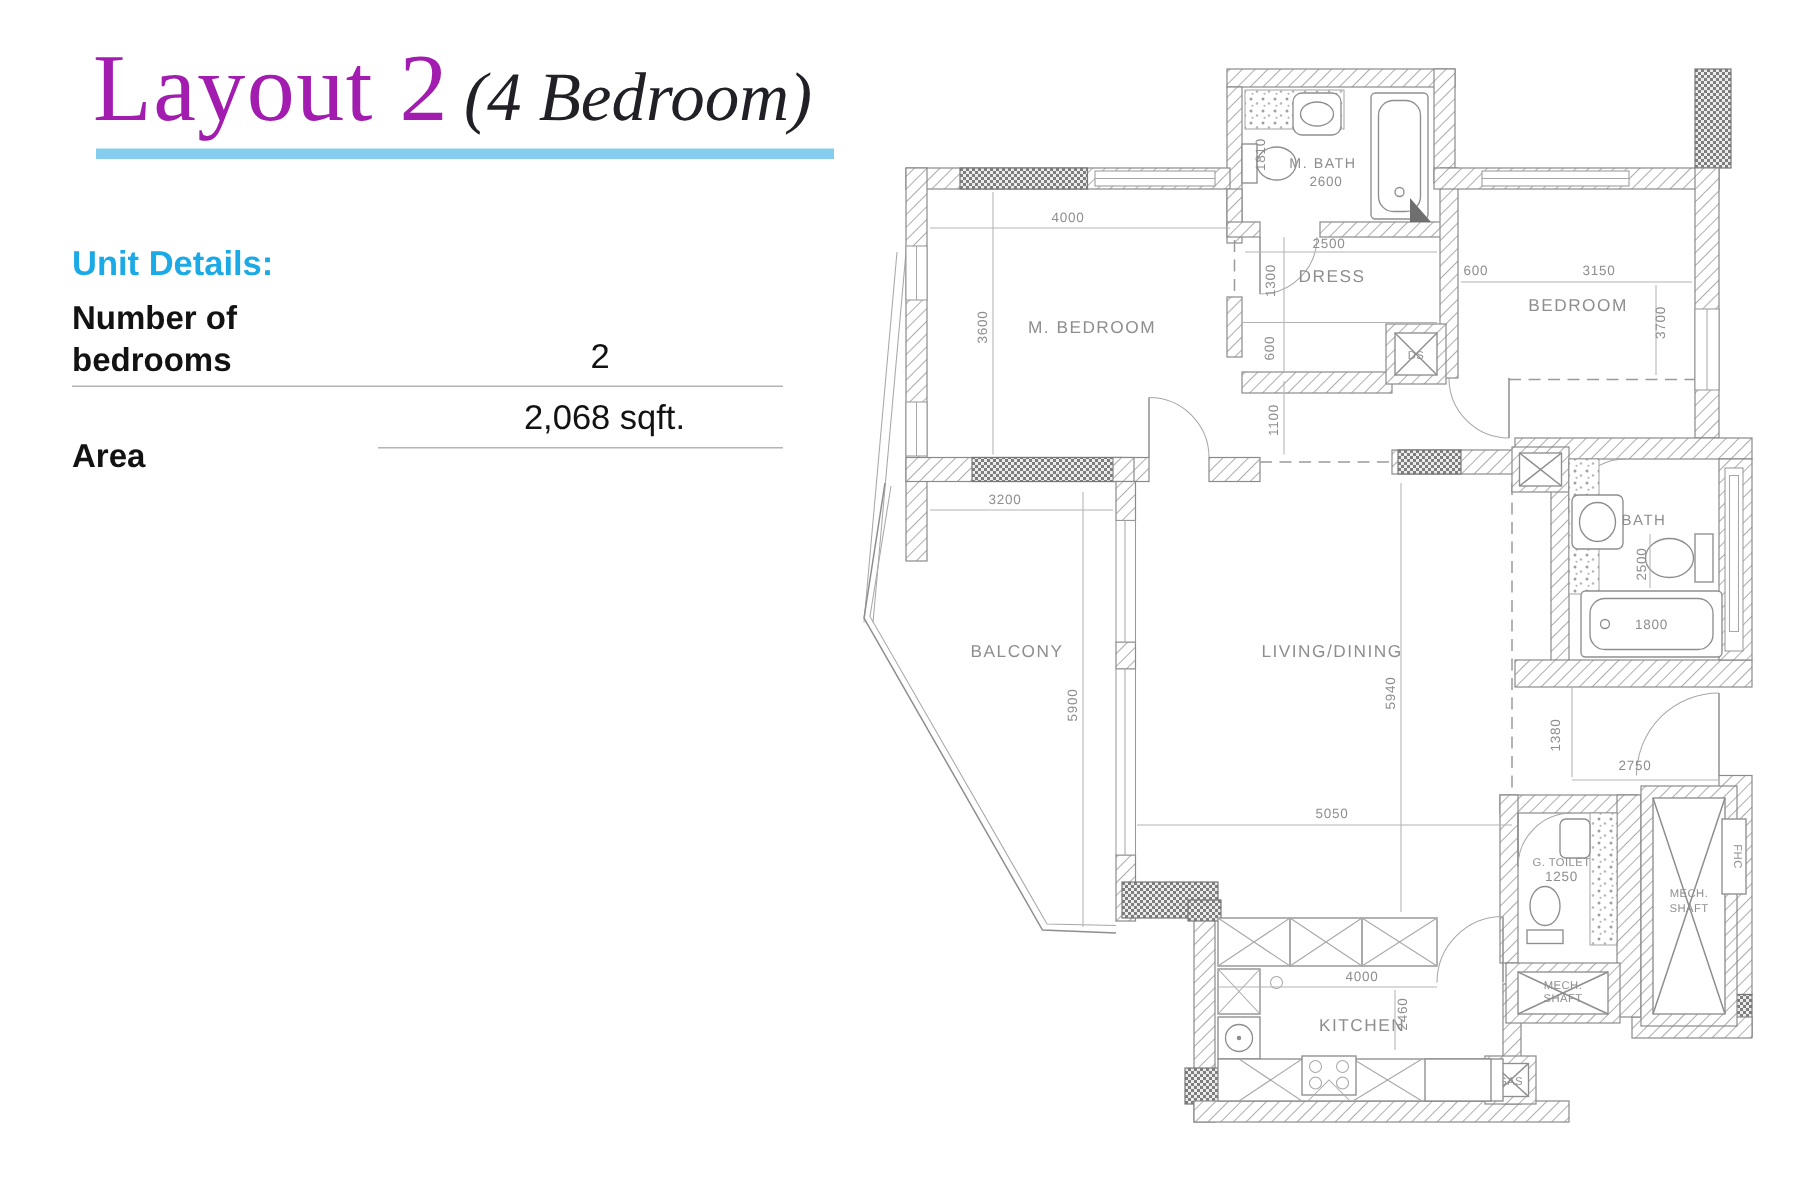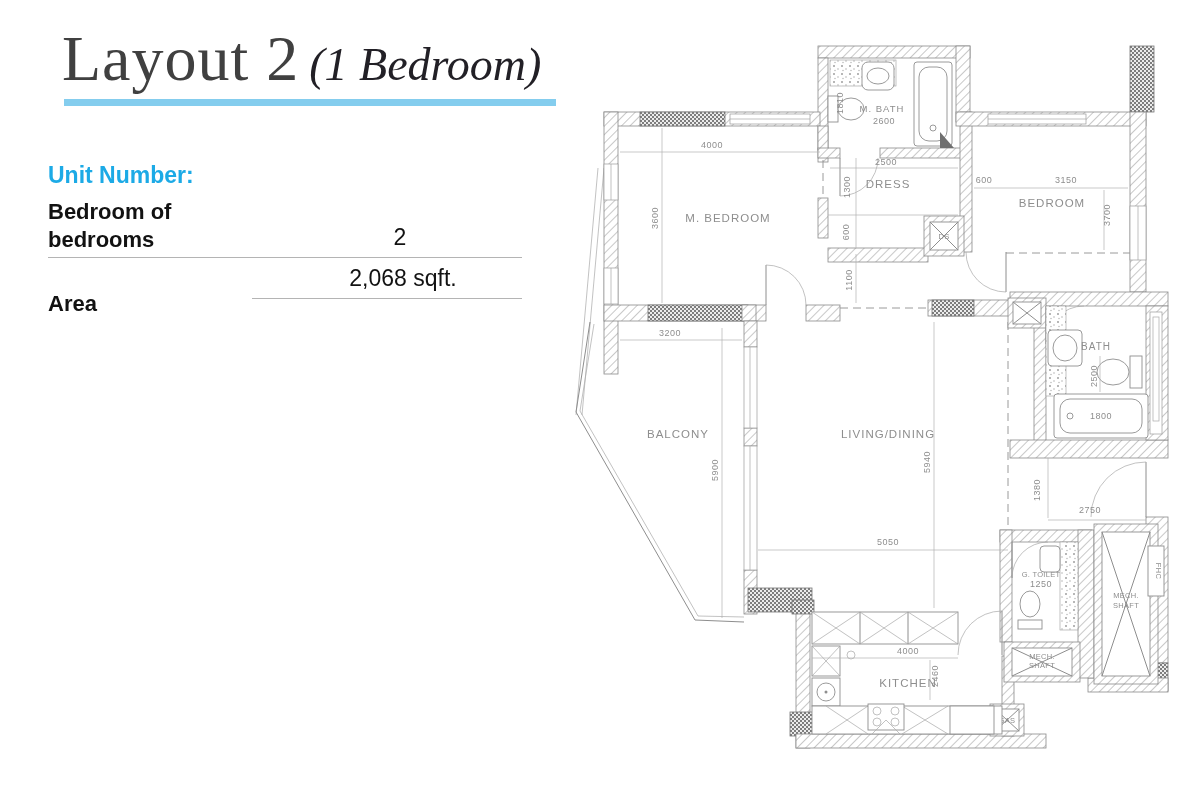"Layout 2" .title-main { color: #404040 -> #a21caf }
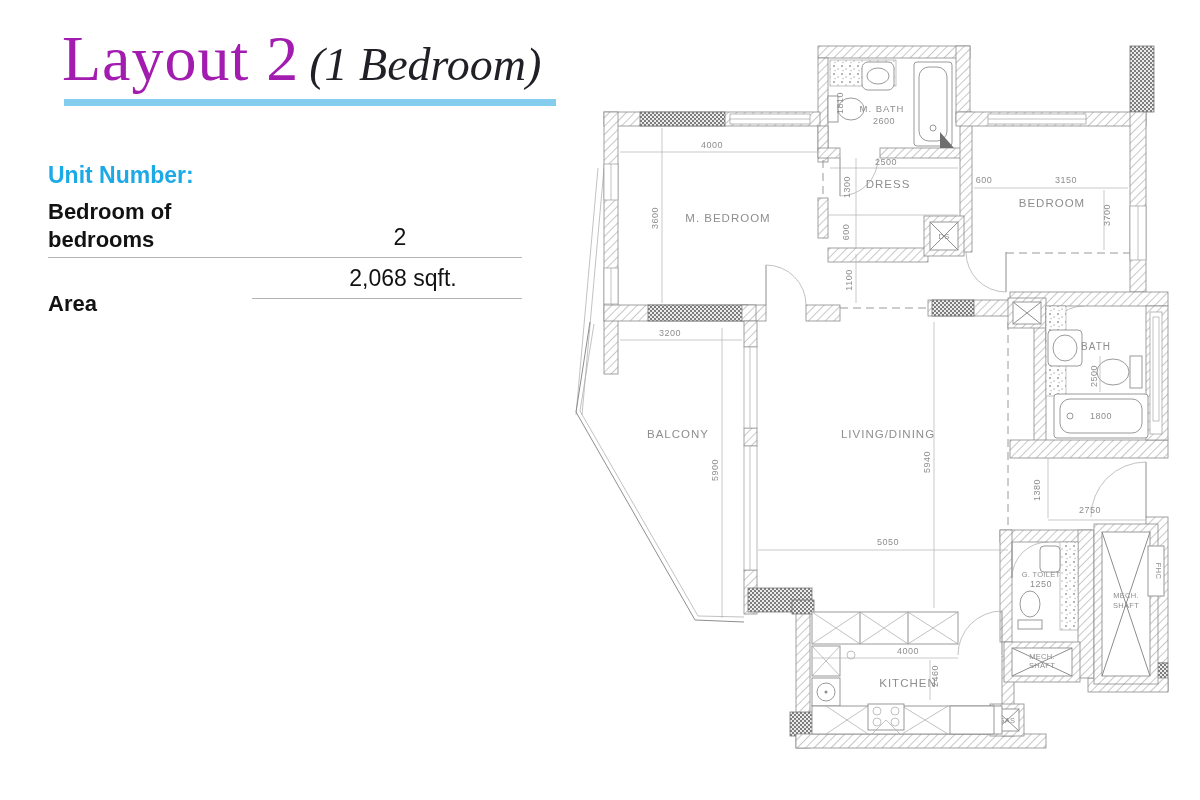"(1 Bedroom)" span.title-sub { text: 1 -> 4 }
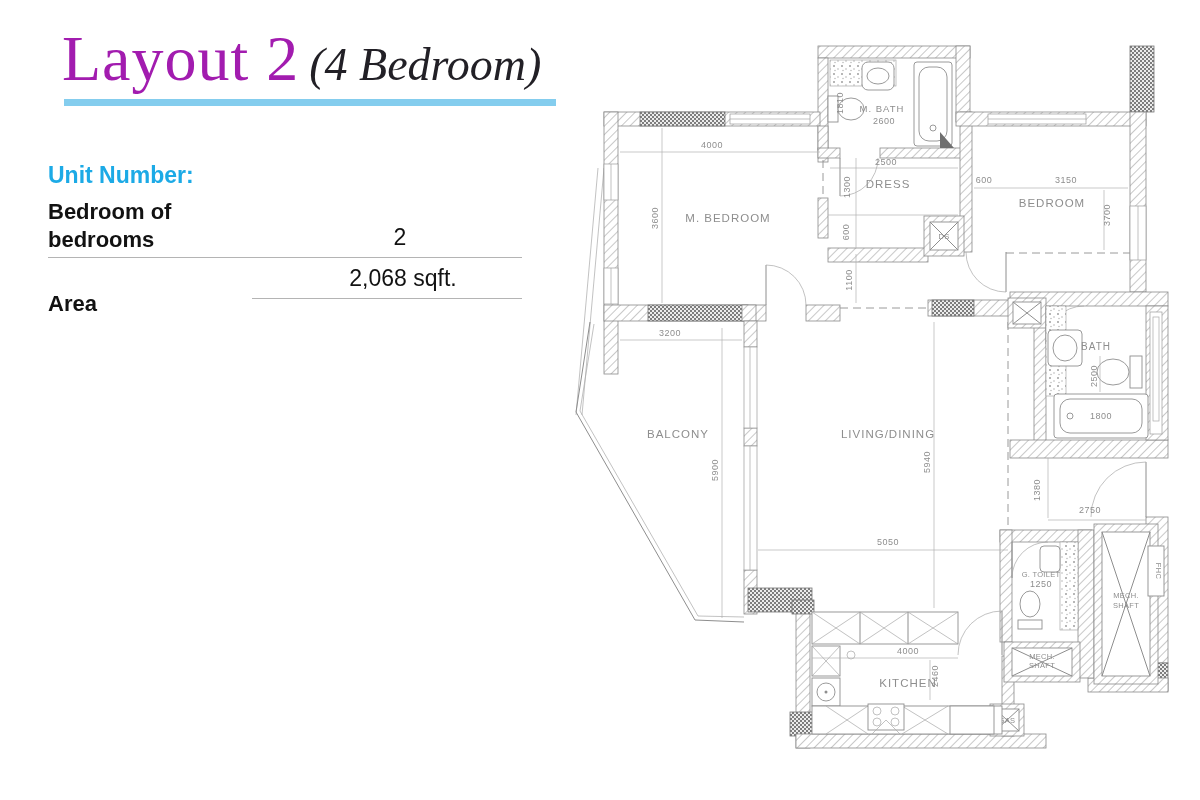"Unit Number:" div.abs { text: Number -> Details }
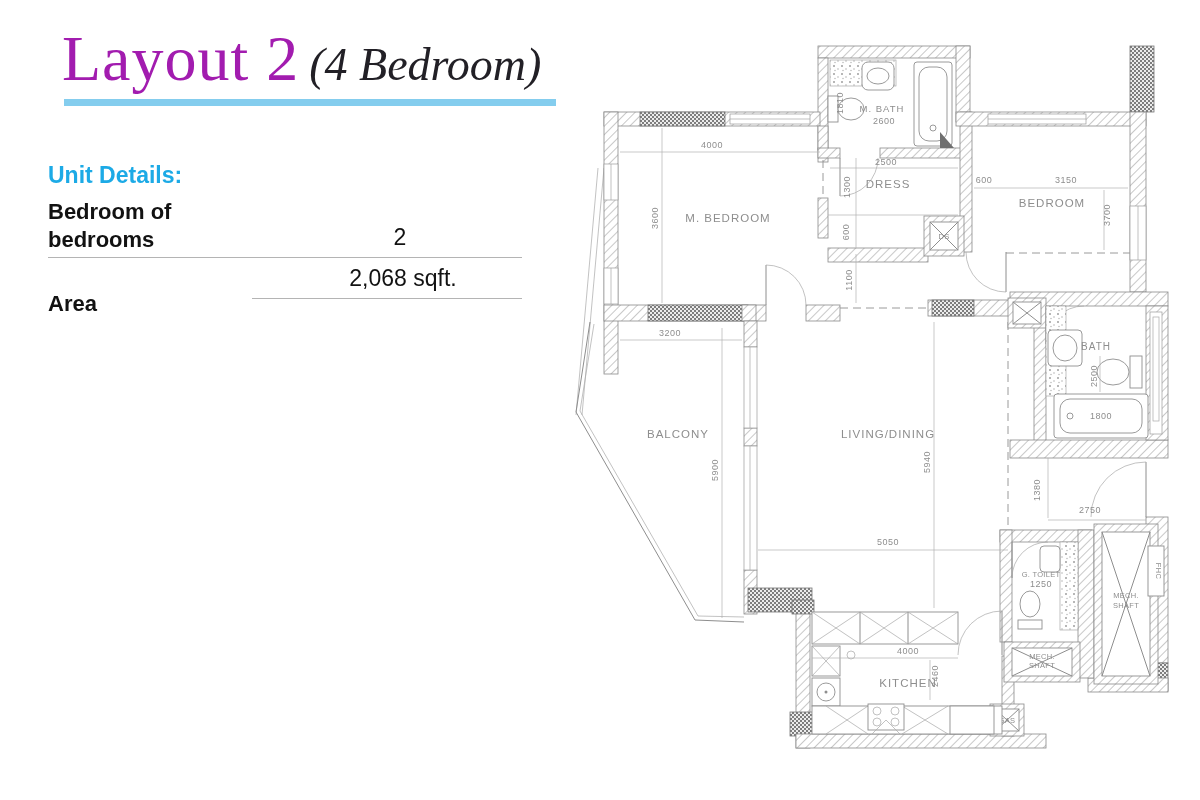"Bedroom of bedrooms" div.abs { text: Bedroom -> Number }
